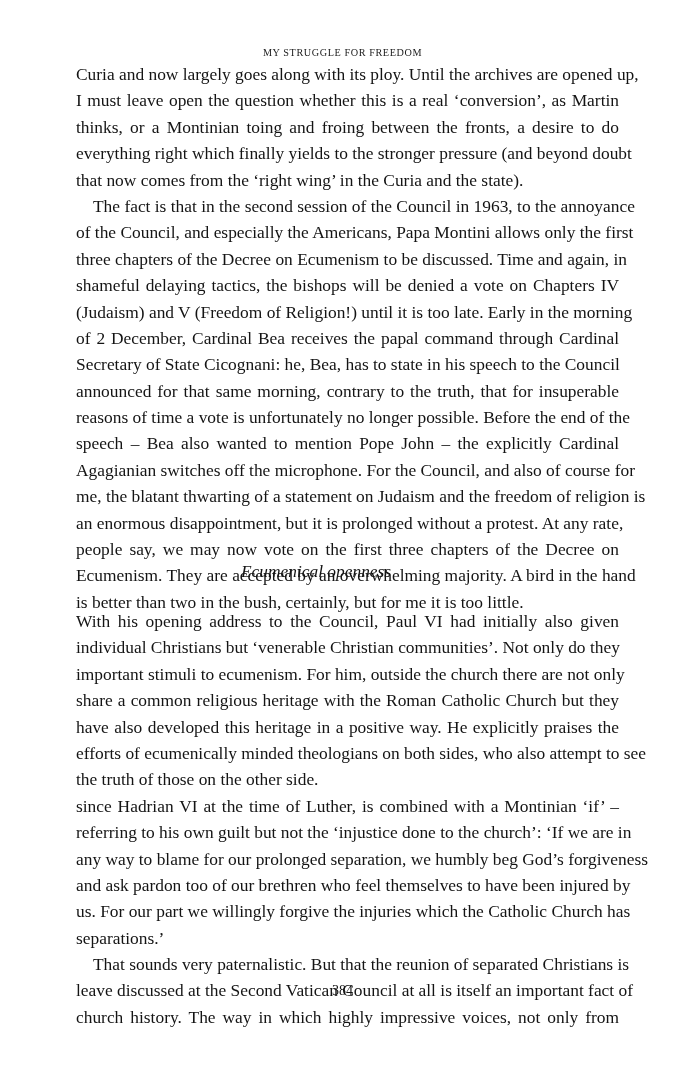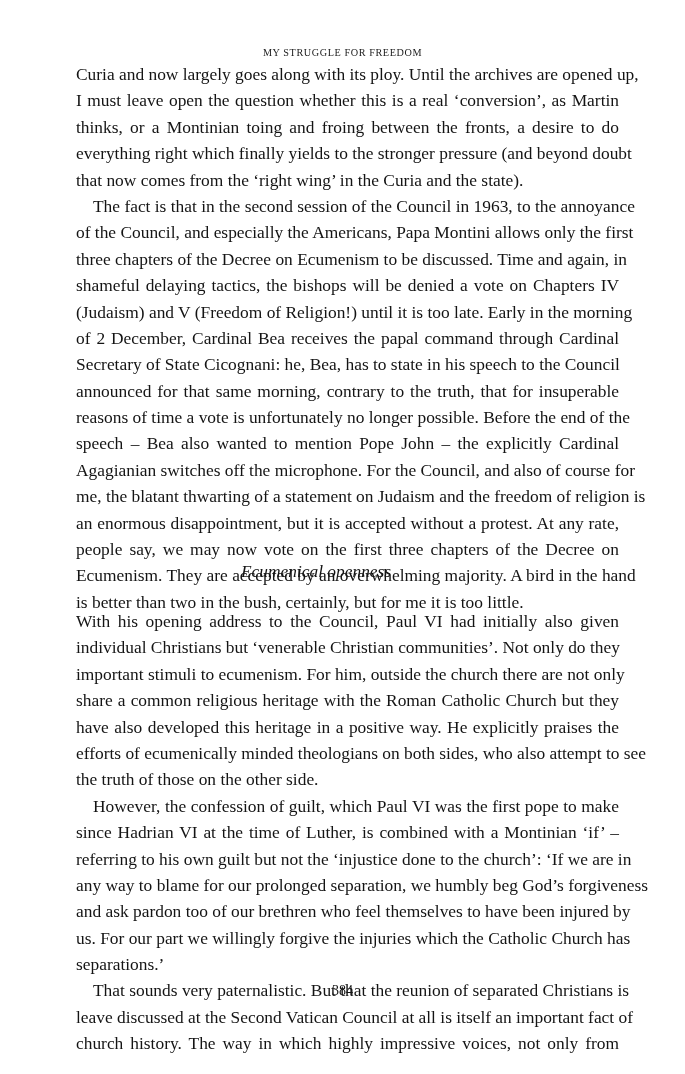"an enormous disappointment, but it" span.line { text: accepted -> prolonged }
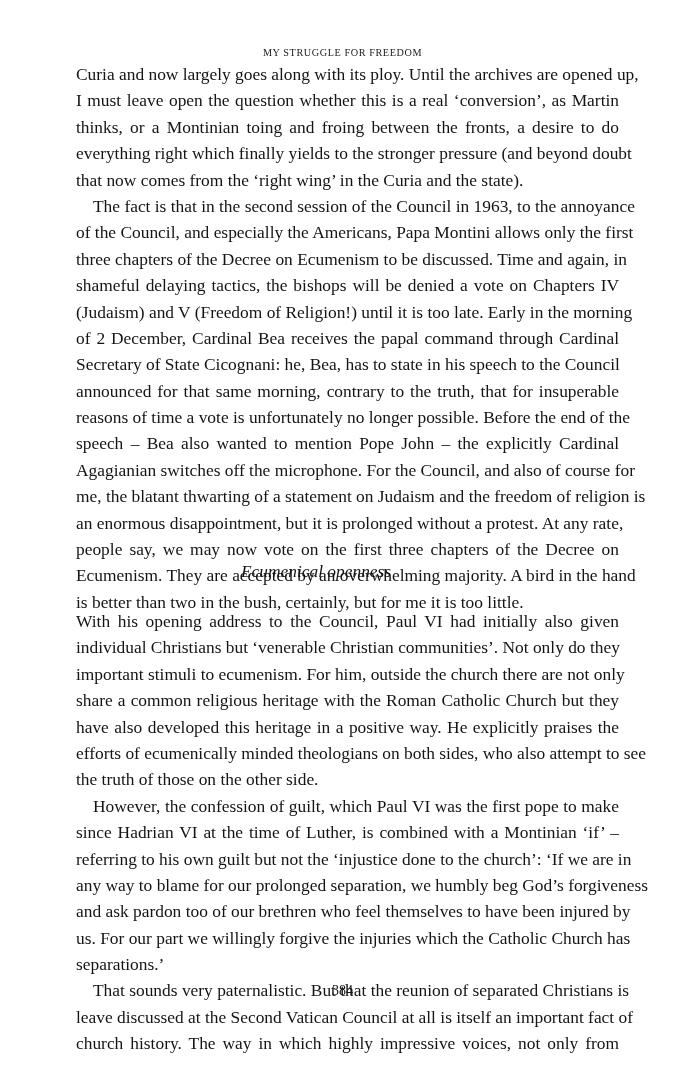"However, the confession of guilt," span.line { html: <span>However, the confession of guilt, which Paul VI was the first pope to make</span> -> none }
